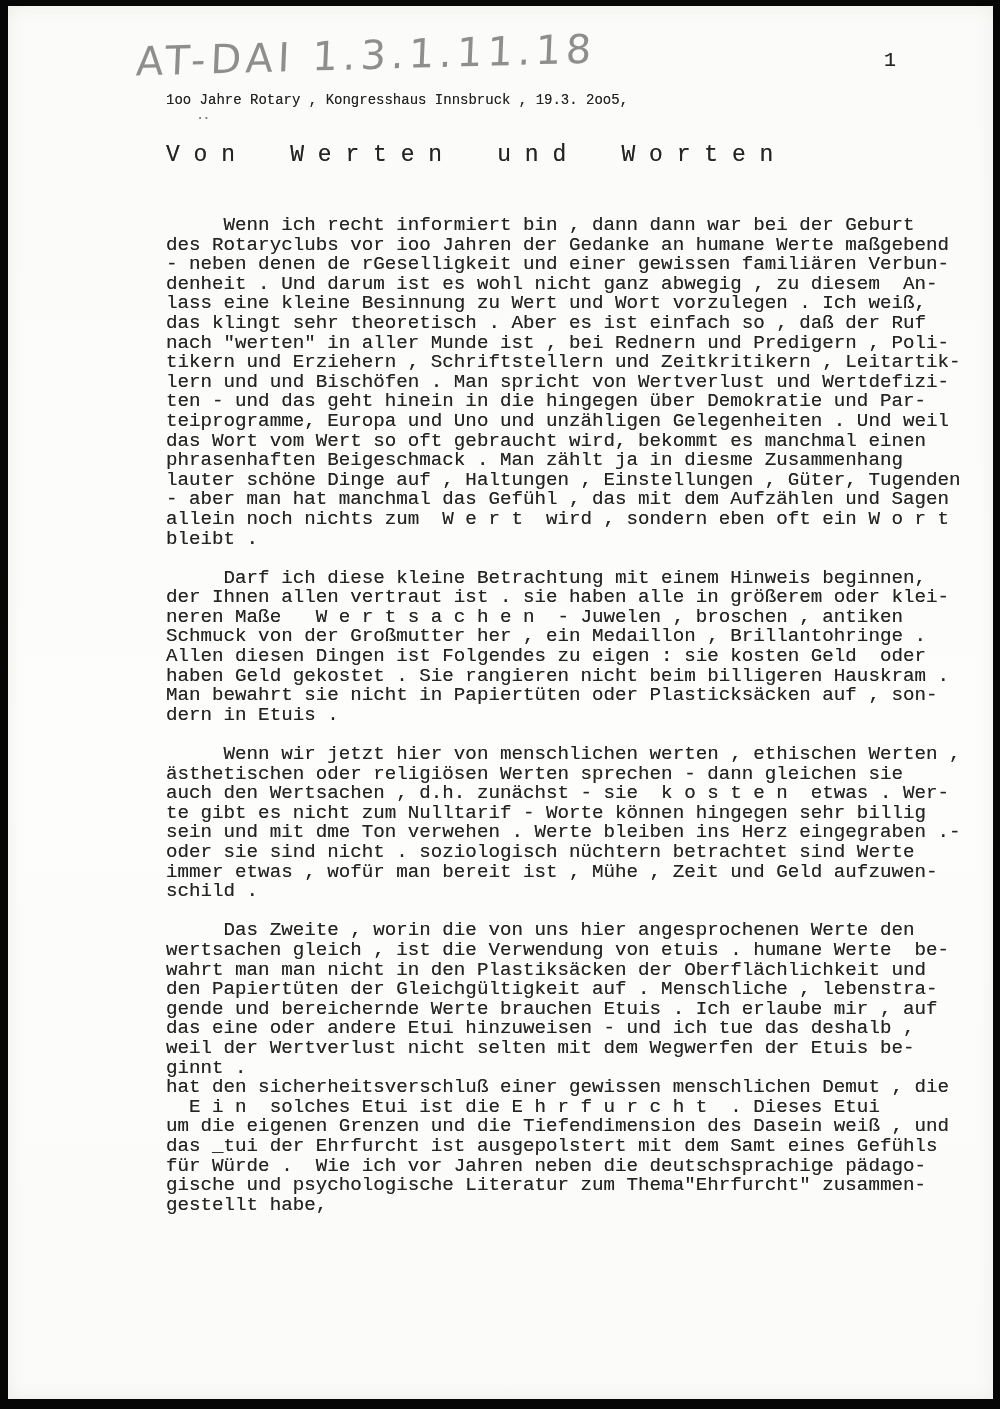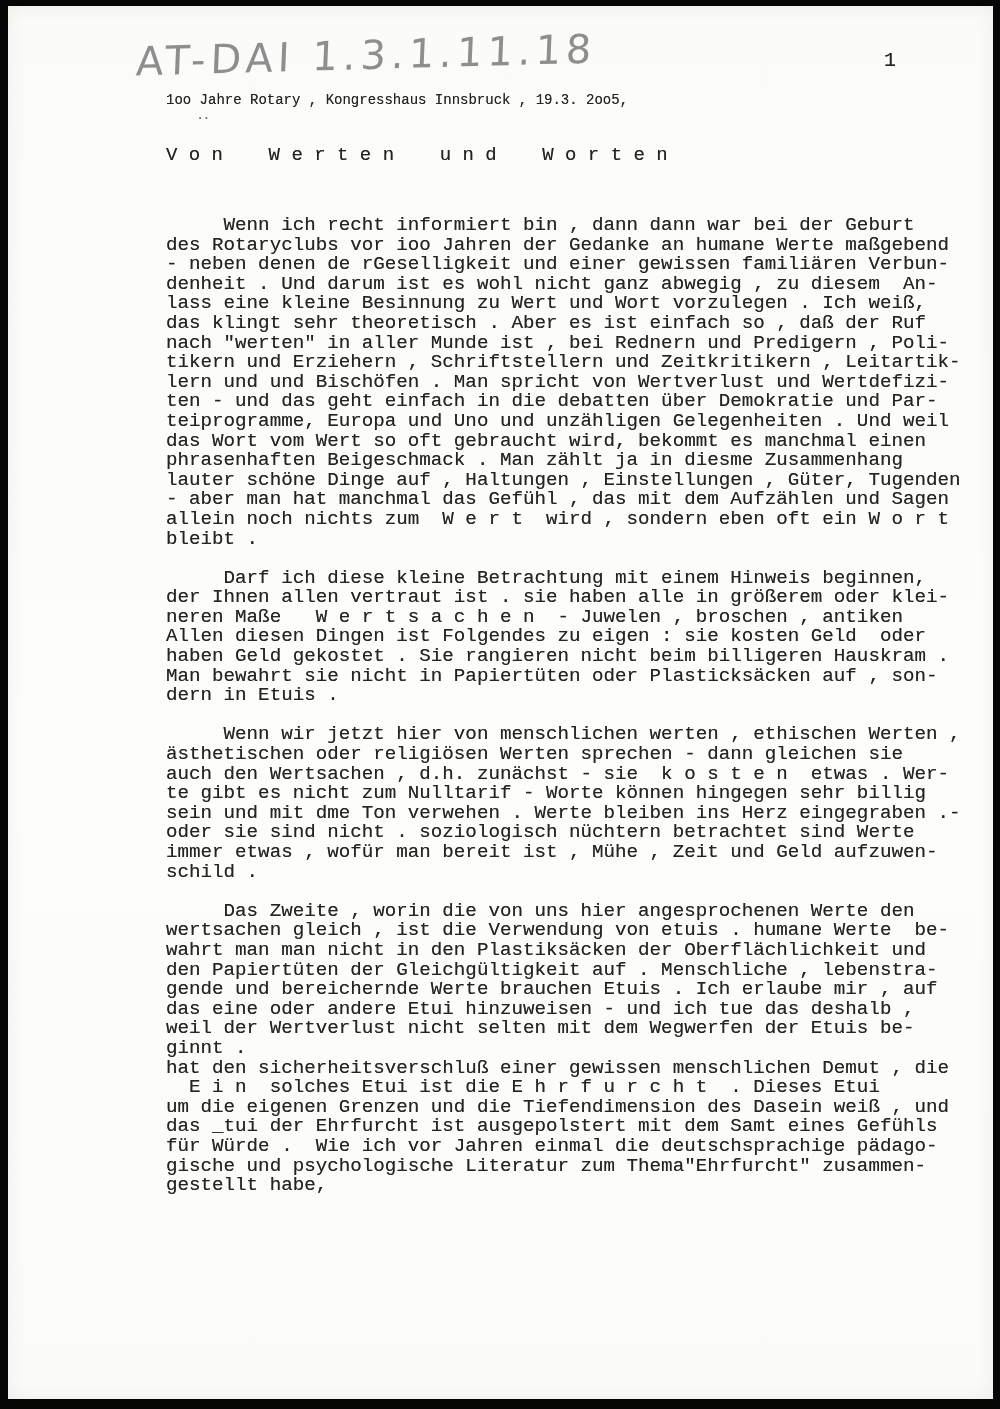"V o n W e" .heading { font-size: 19px -> 23px }
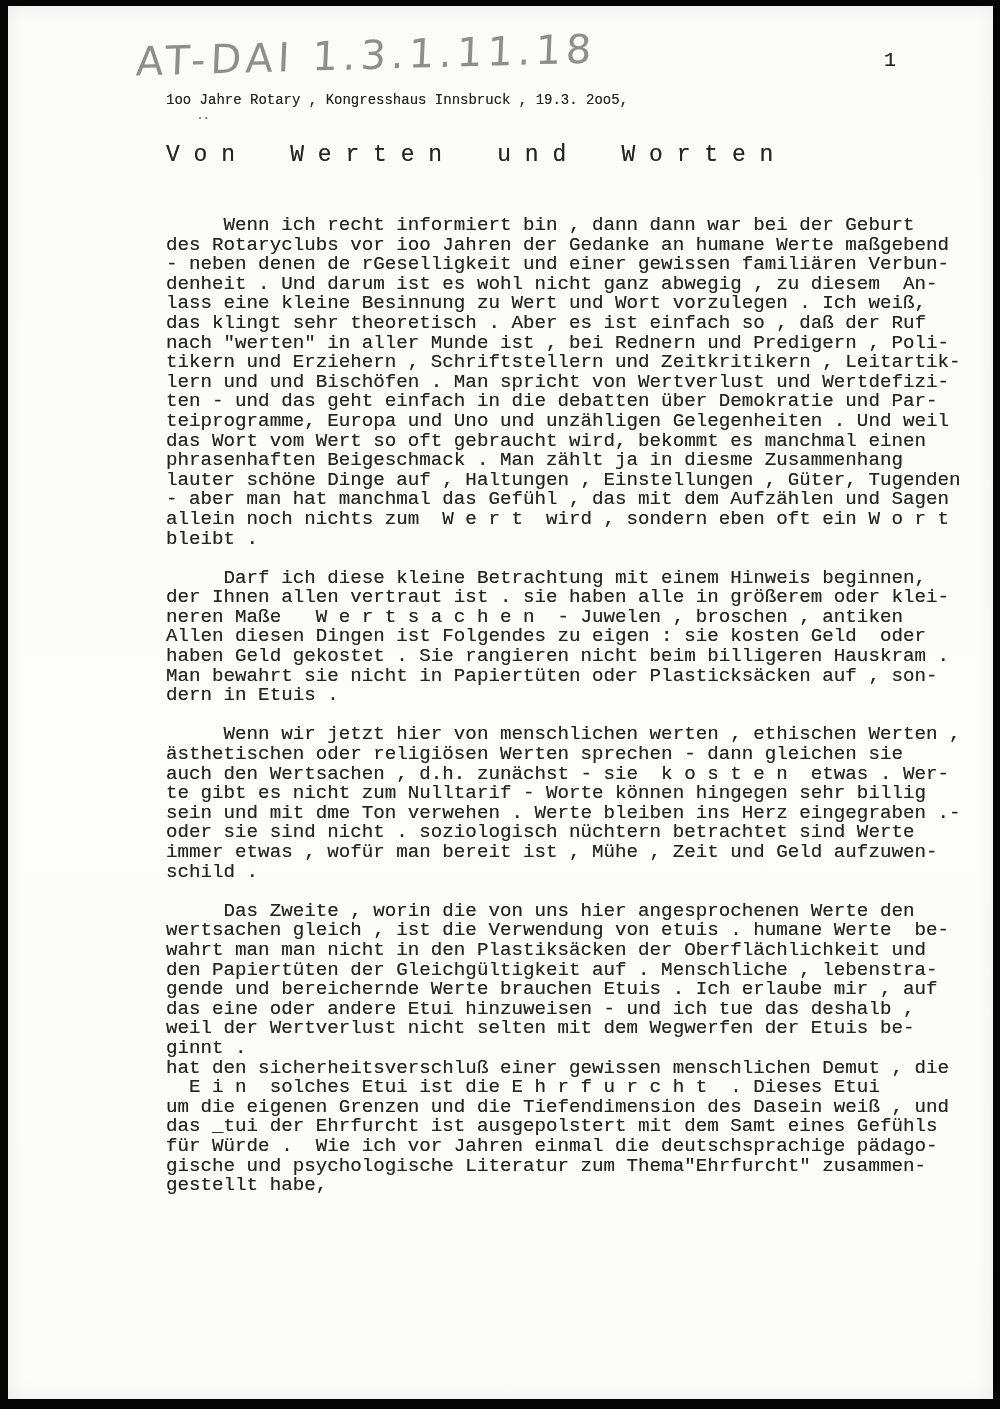"ten - und das geht" div.line { text: einfach in die debatten -> hinein in die hingegen }
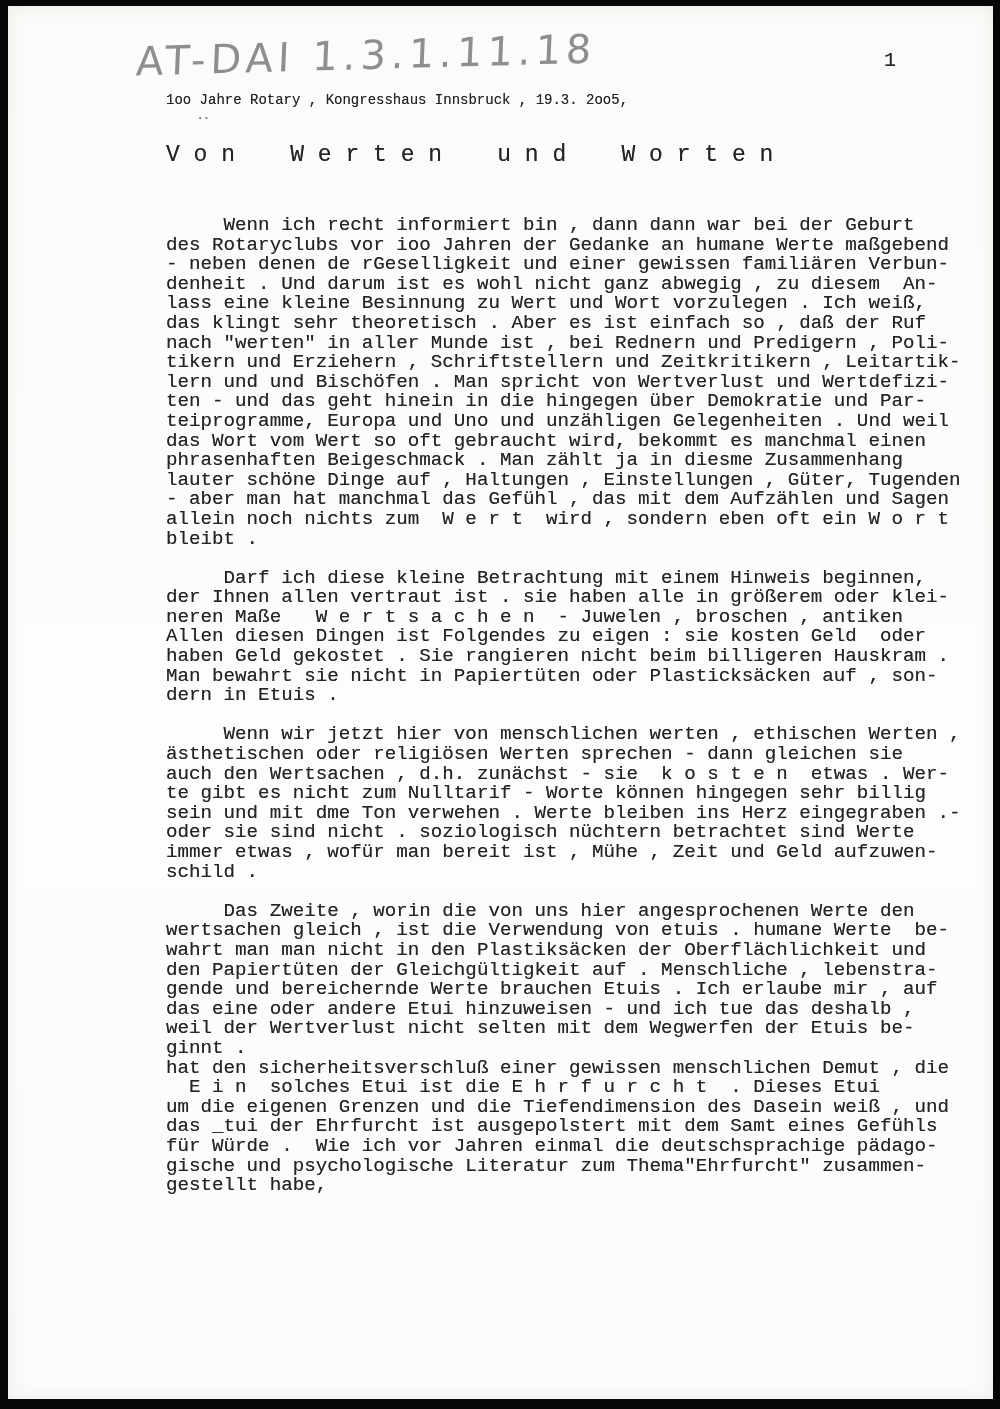"Schmuck von der Großmutter her" div.line { html: none -> <div>Schmuck von der Großmutter her , ein Medaillon , Brillantohringe .</div> }
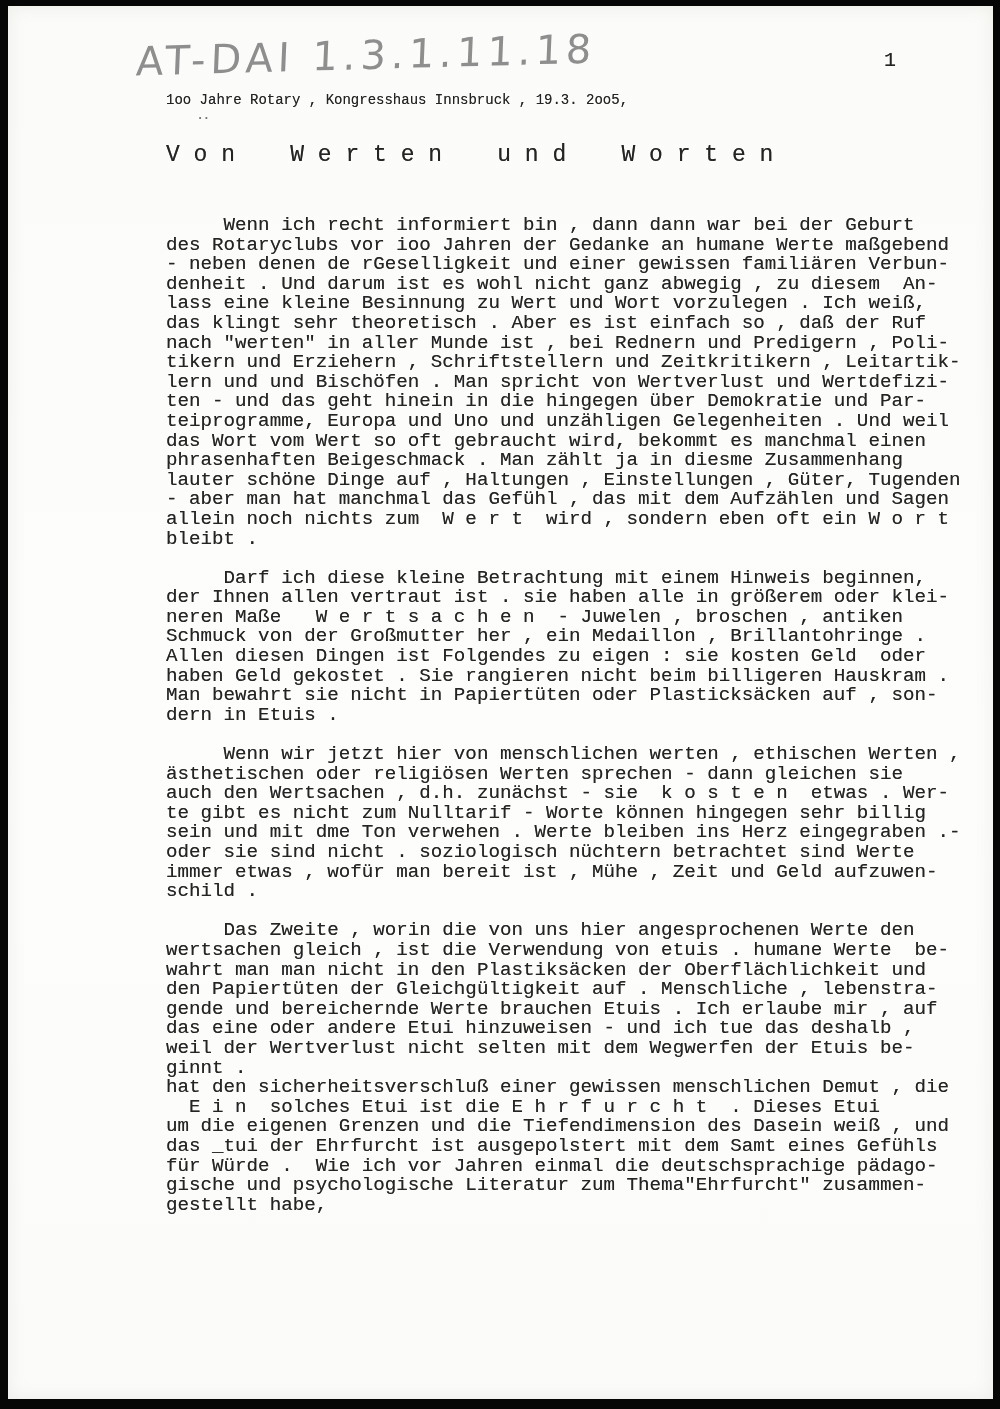"für Würde . Wie ich" div.line { text: einmal -> neben }
